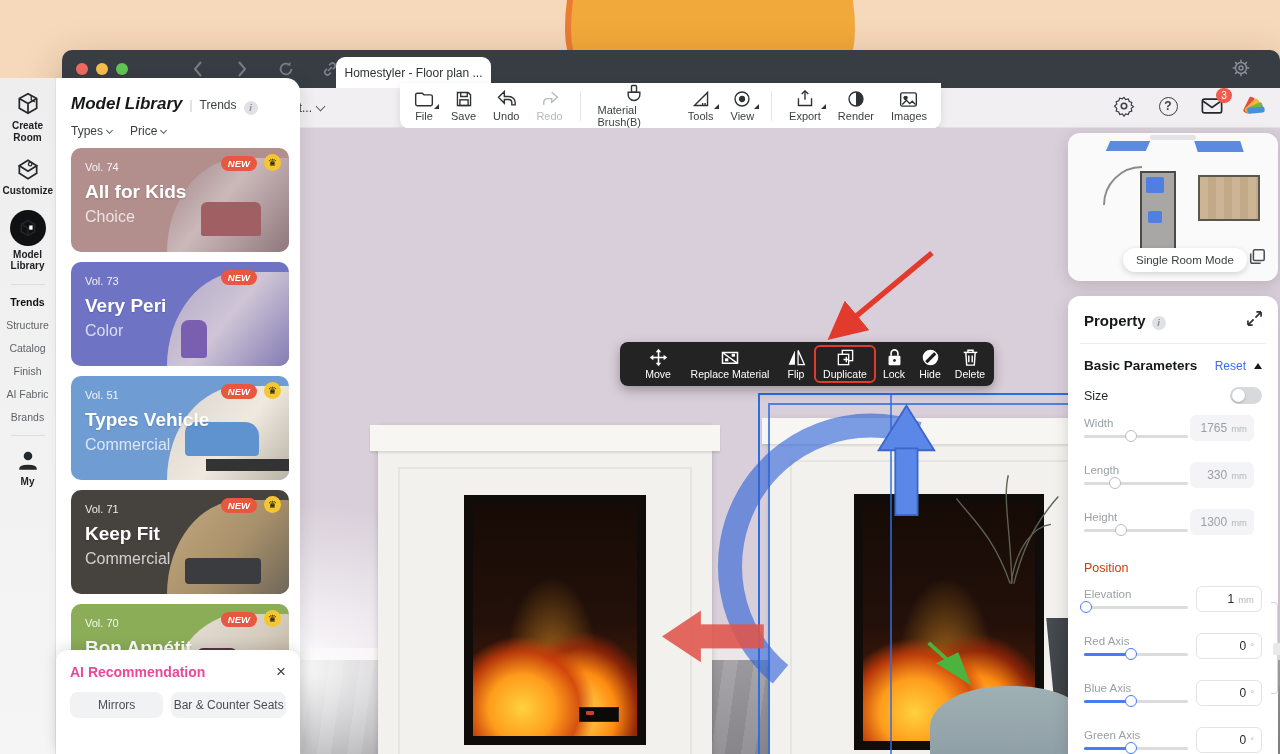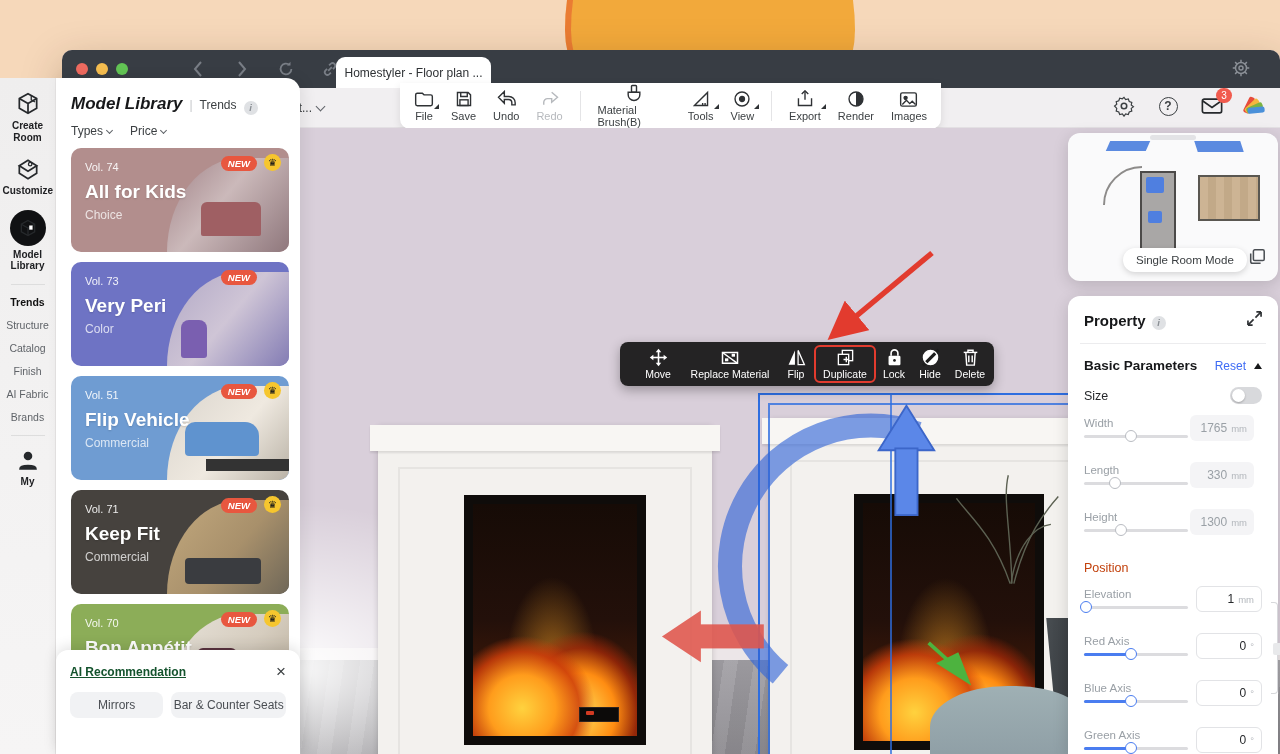"Choice" .card .sub { font-size: 12px -> 16px }
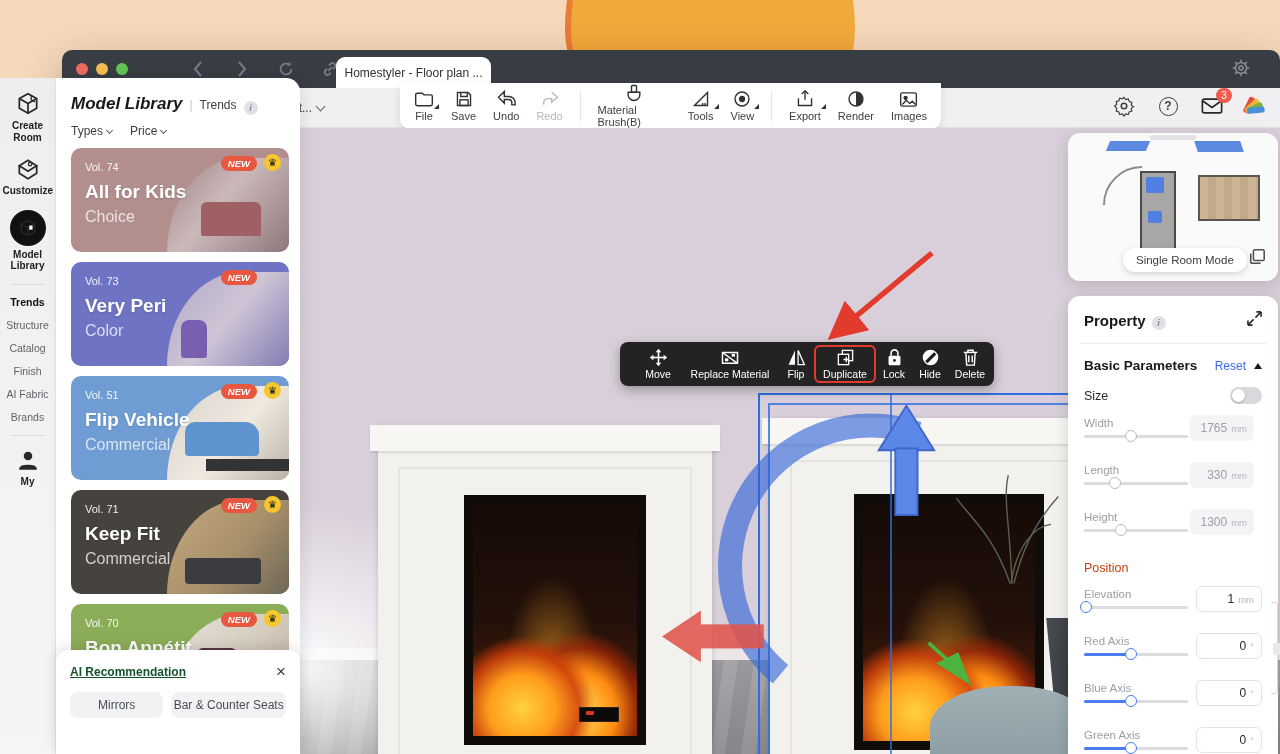"Flip Vehicle" span.ttl { text: Flip -> Types }
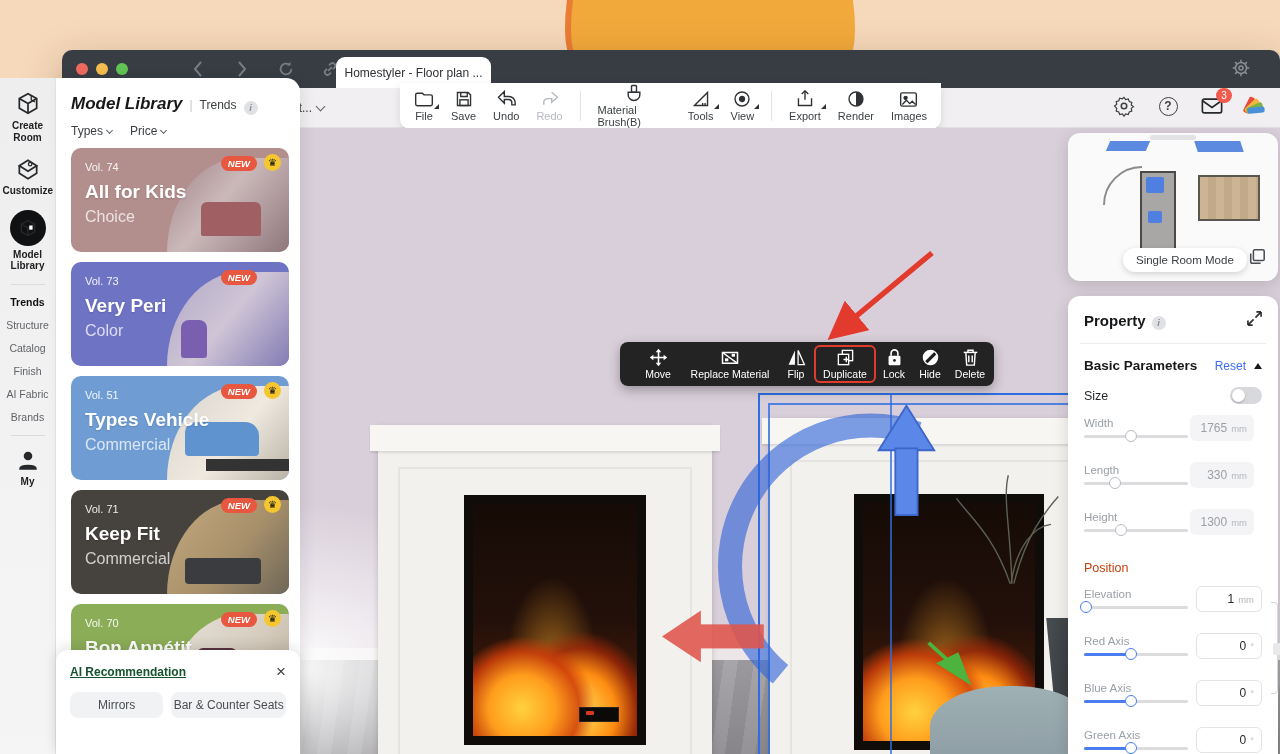"AI Recommendation" .ai-title { color: #14532d -> #ec4899; font-size: 12px -> 14px; text-decoration: underline -> none }
